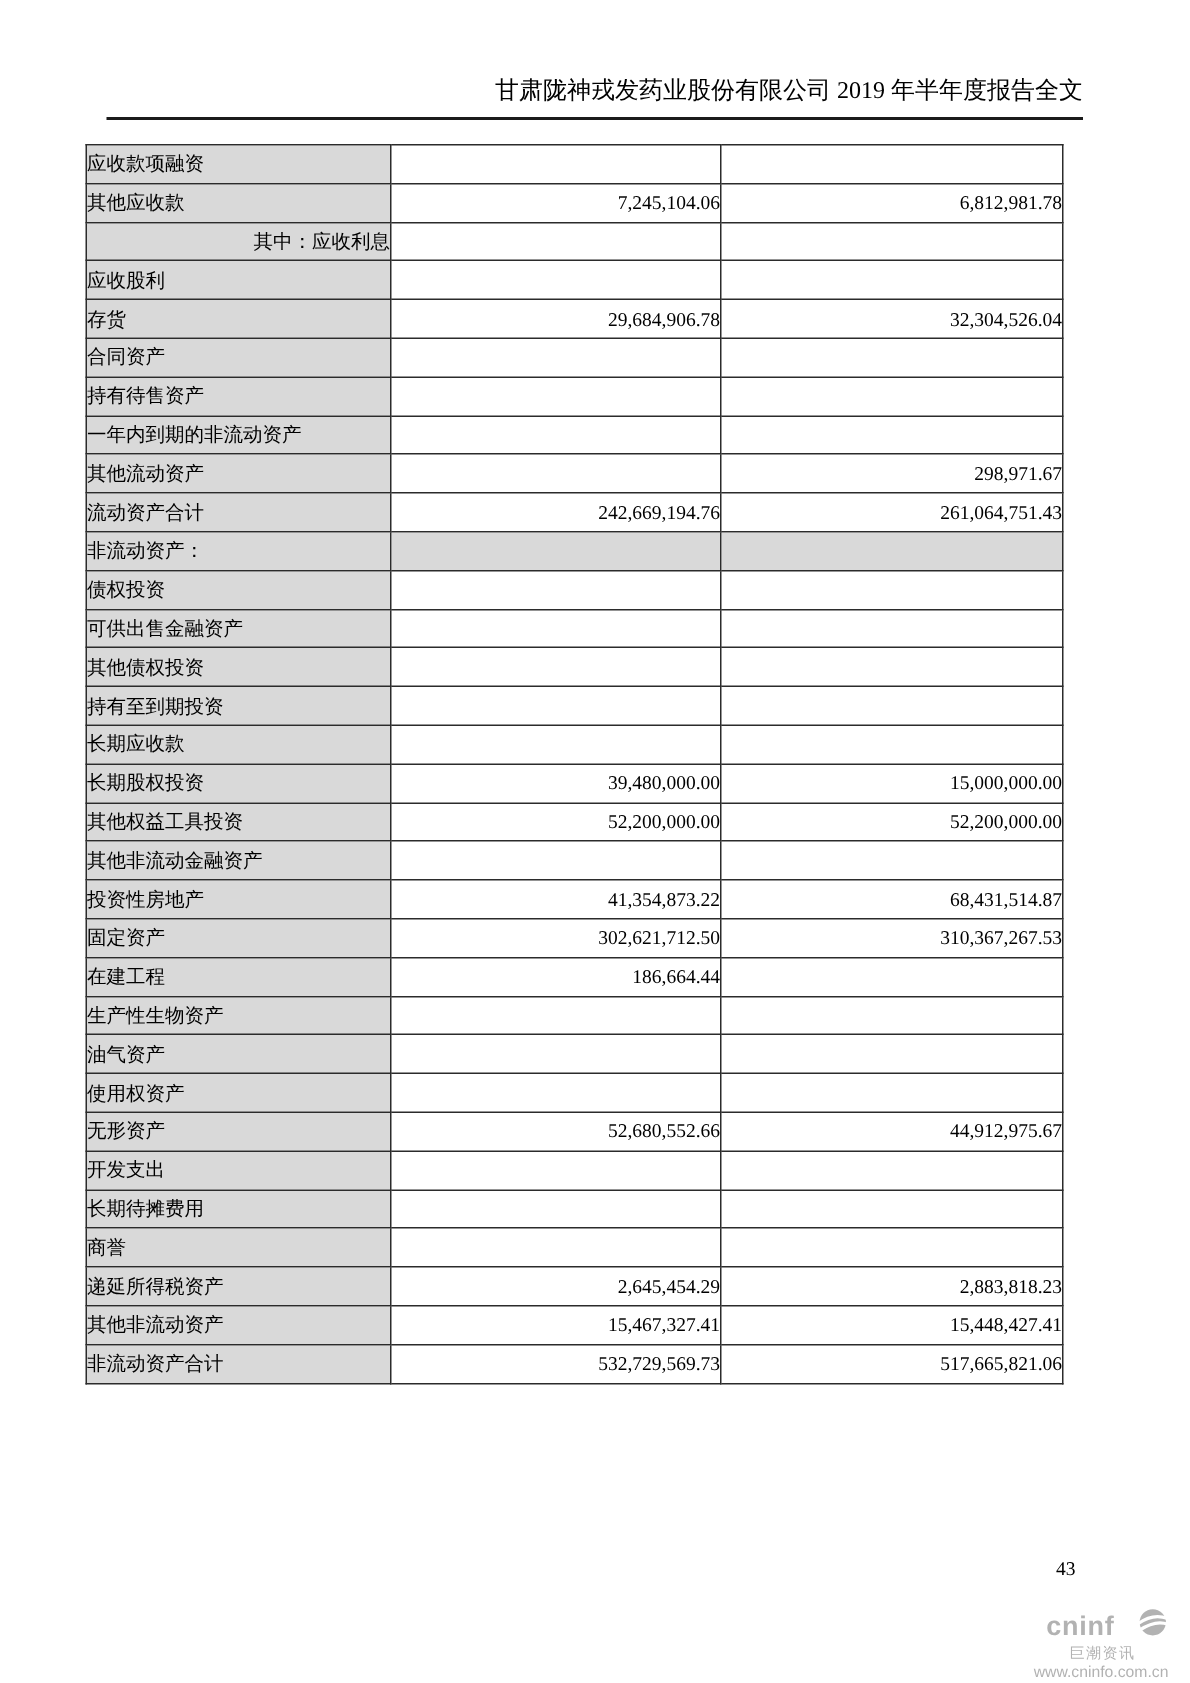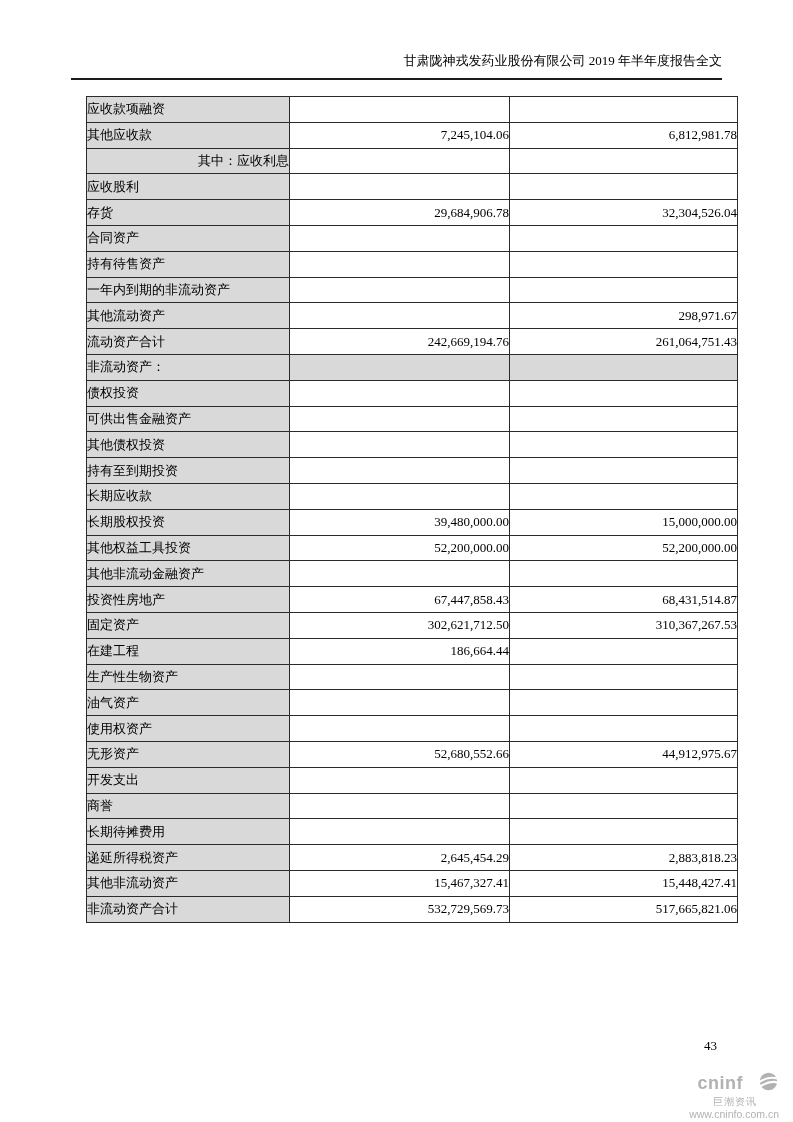"甘肃陇神戎发药业股份有限公司 2019 年半年度报告全文" .doc-header { font-size: 13px -> 16px }
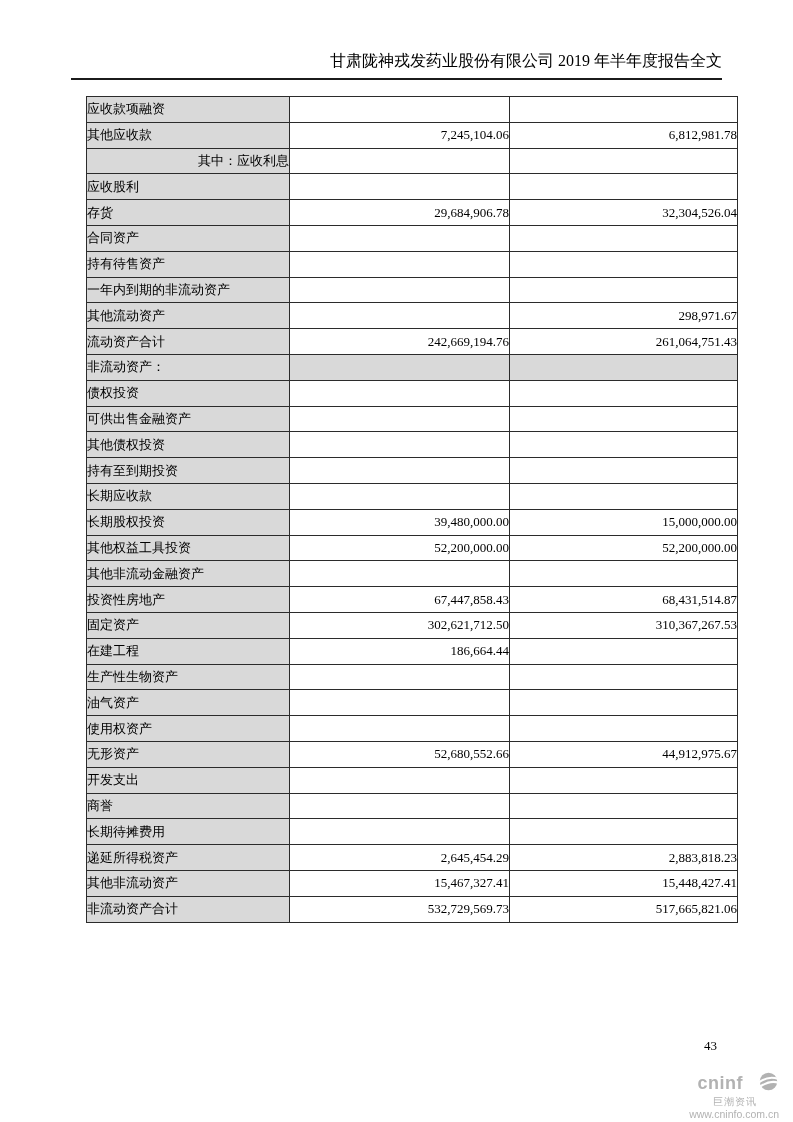"应收款项融资" table.fin-table { left: 86px -> 57px }
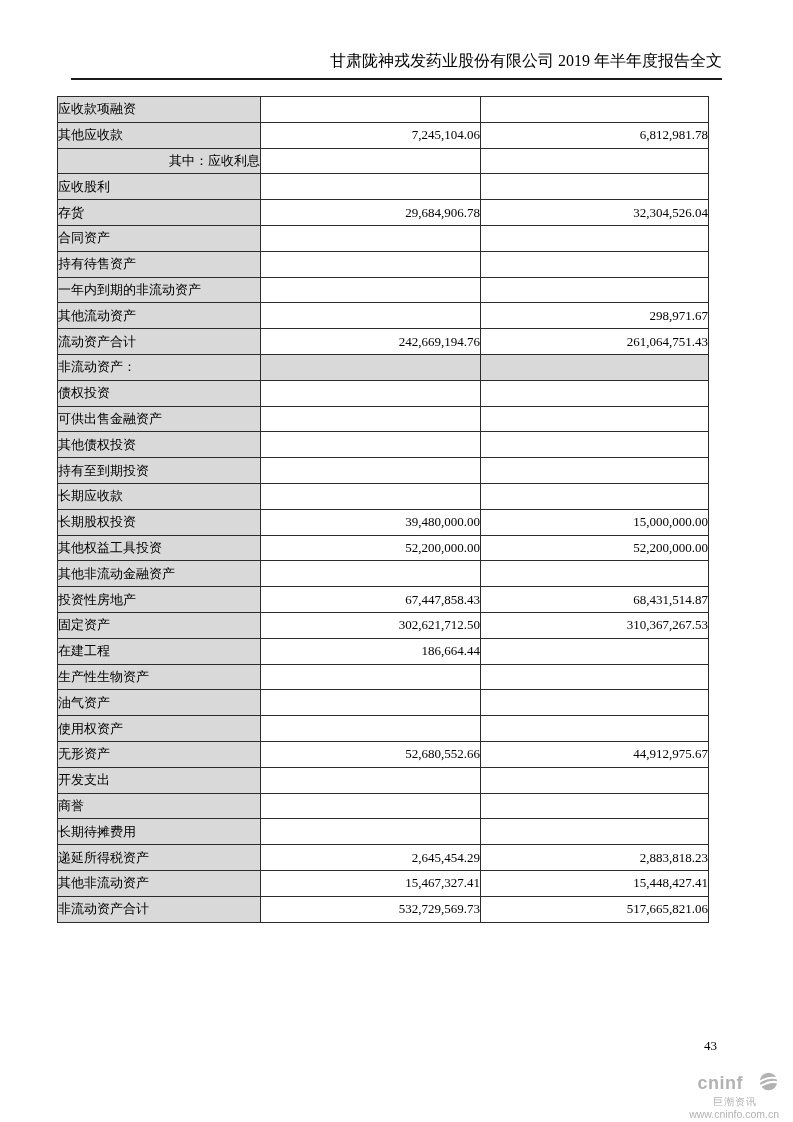"67,447,858.43" td.val { text: 67,447,858.43 -> 41,354,873.22 }
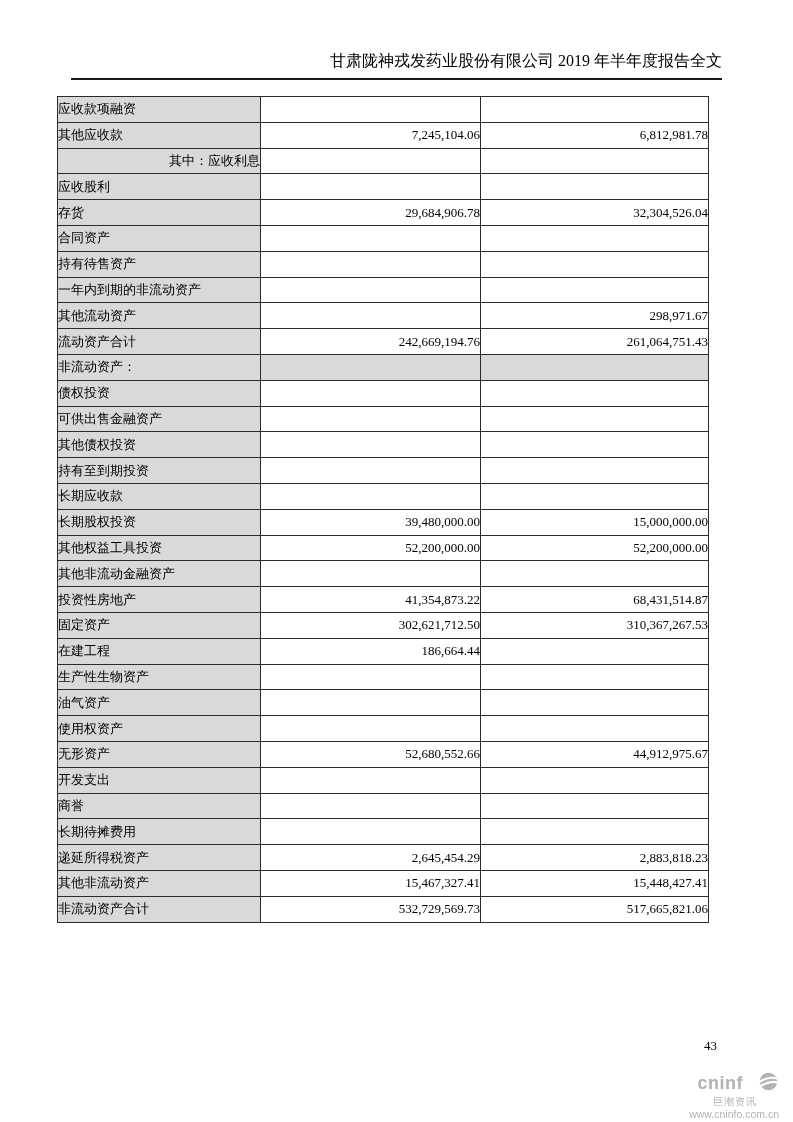"商誉" tr { order: before "长期待摊费用" -> after "长期待摊费用" }
